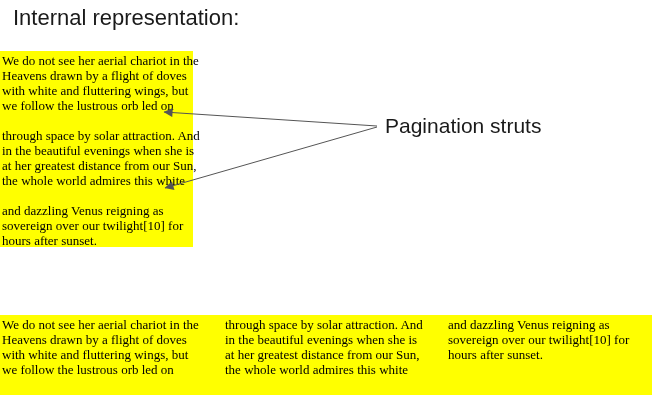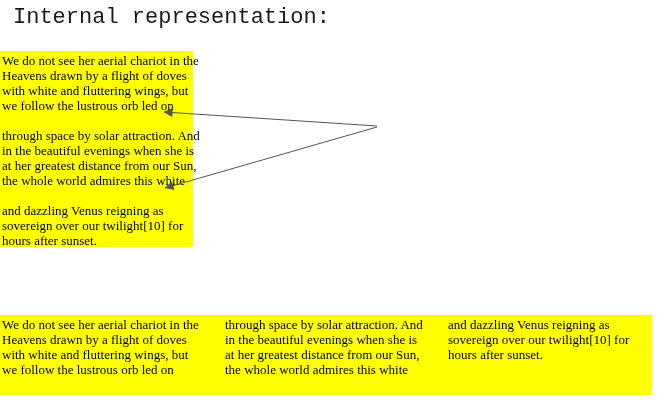"Internal representation:" .heading { font-family: Liberation Mono, monospace -> none }
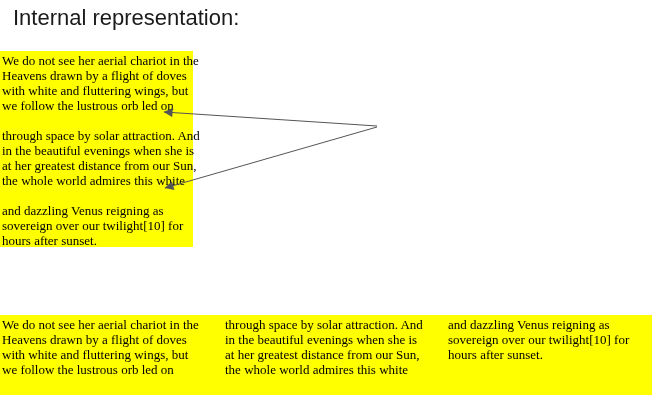"Pagination struts" div.callout-label { html: none -> <div>Pagination struts</div> }
